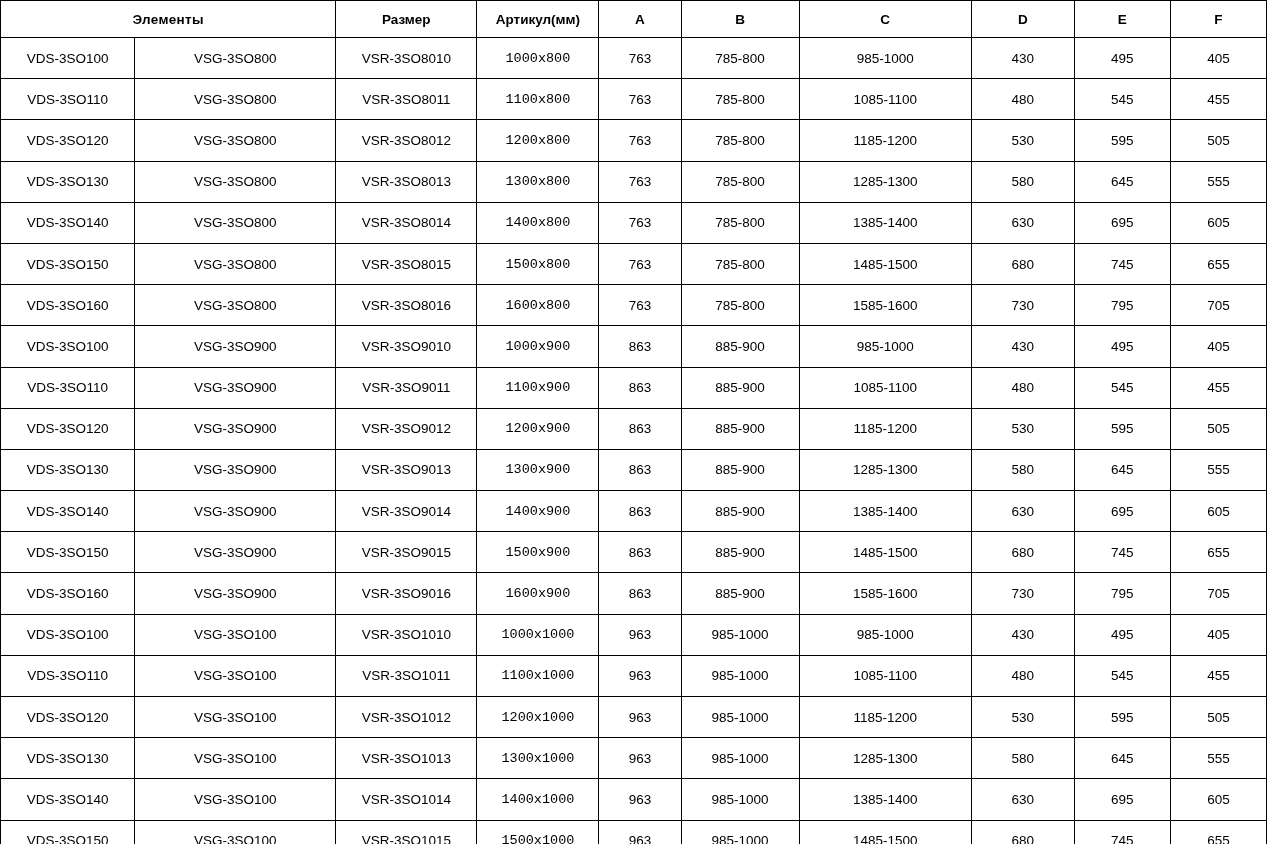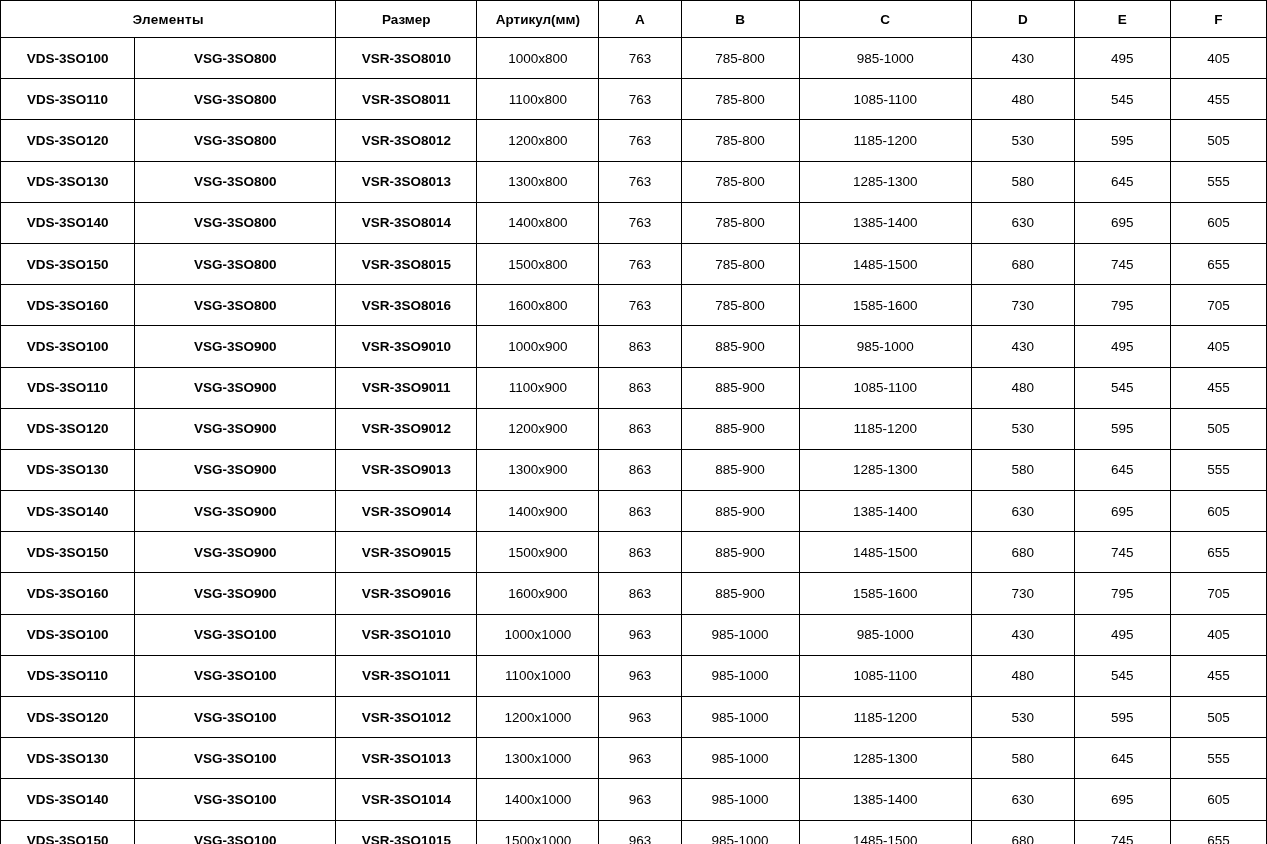"VDS-3SO100" td.el1, td.el2, td.art { font-weight: bold -> normal }
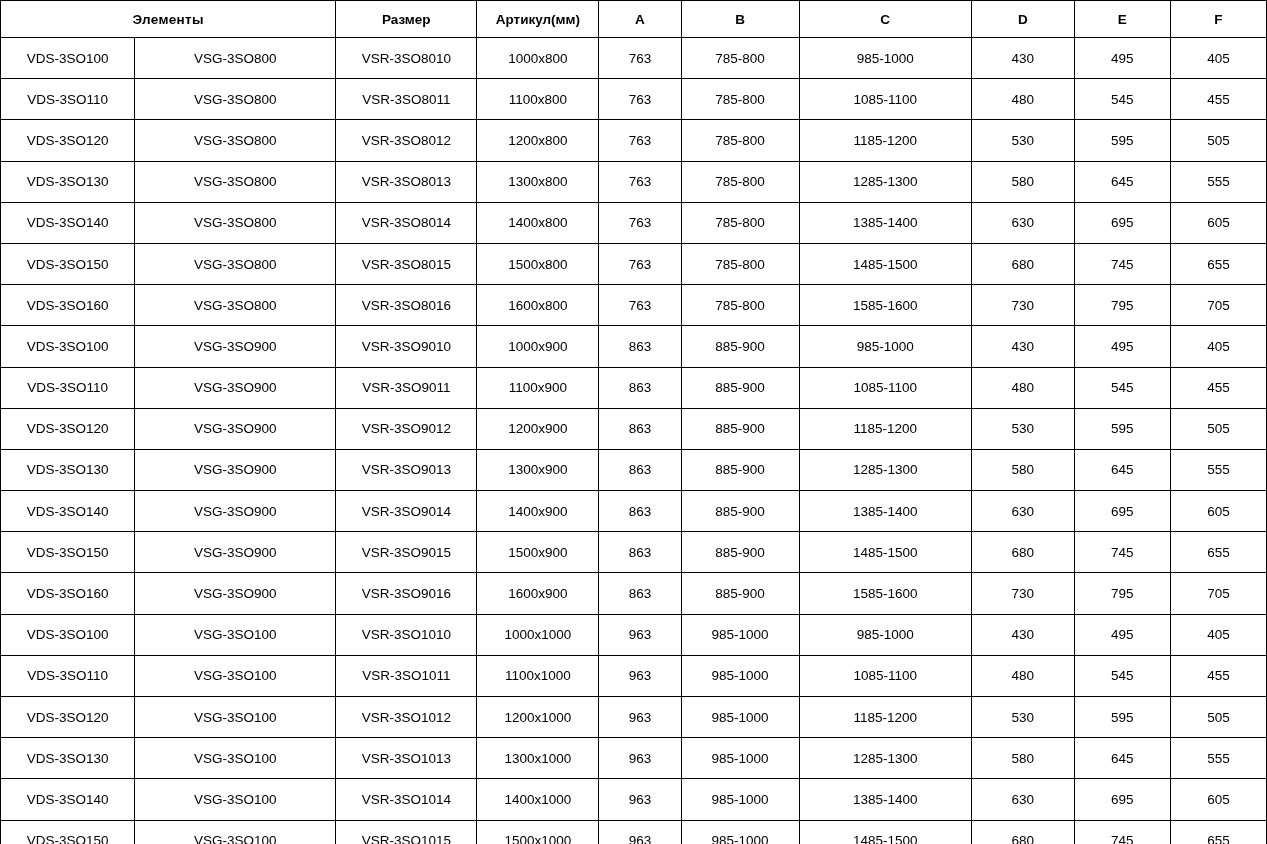"1000x800" td.size { font-family: none -> Liberation Mono, monospace }
